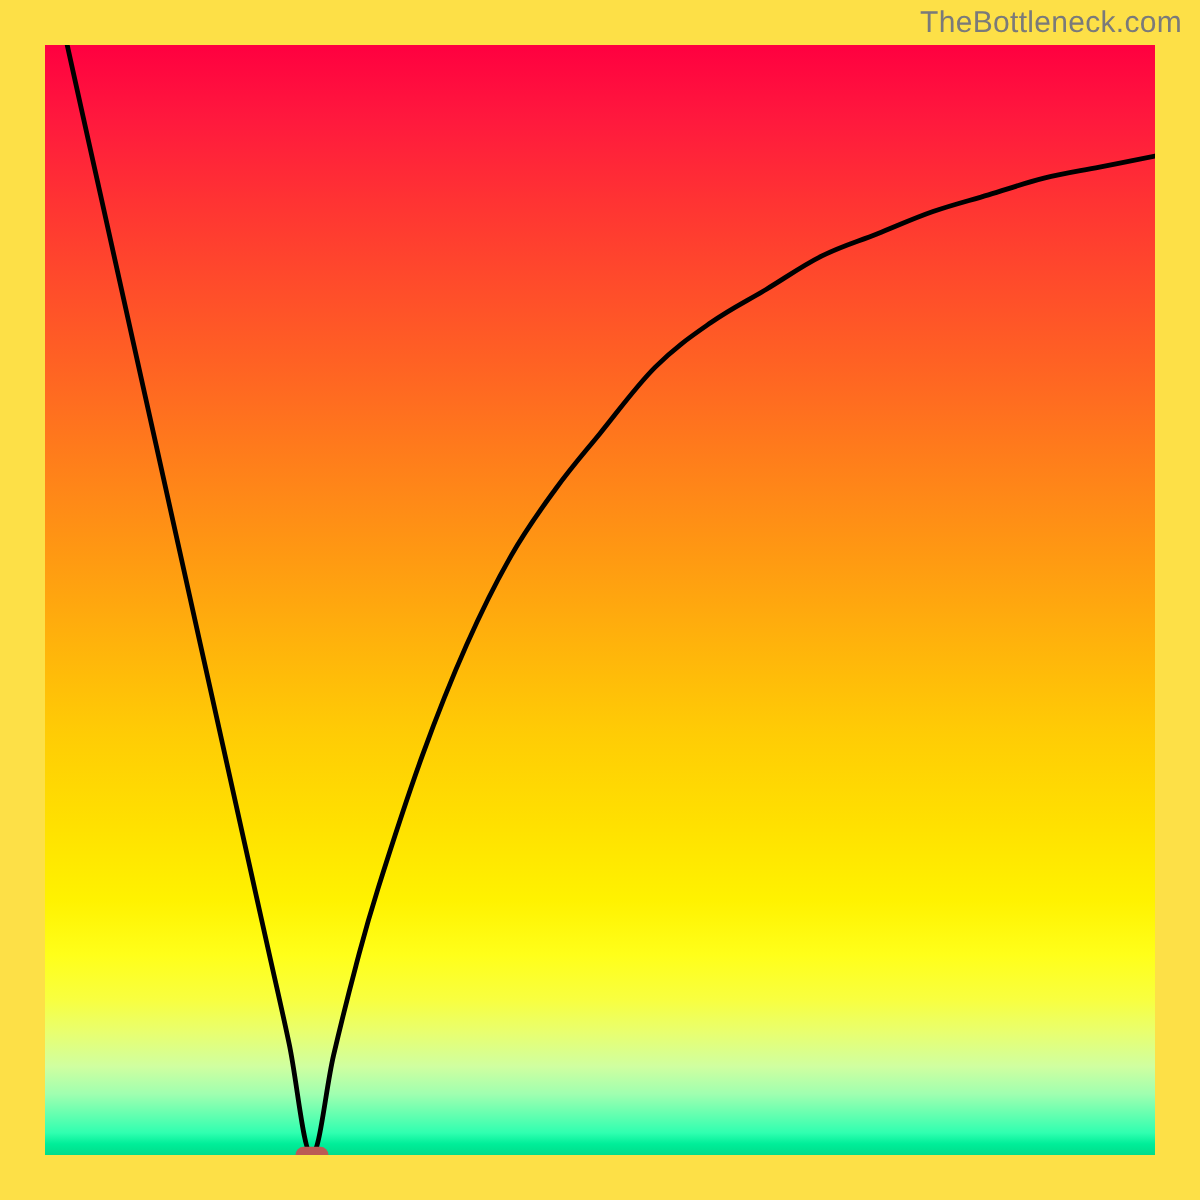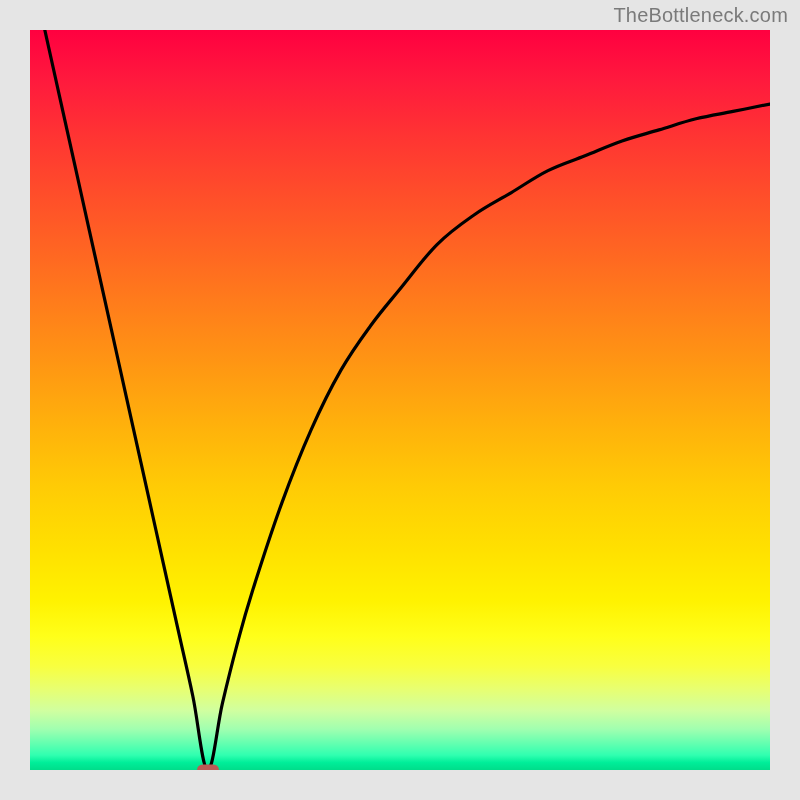"TheBottleneck.com" .frame { background: #e5e5e5 -> #fde047 }
